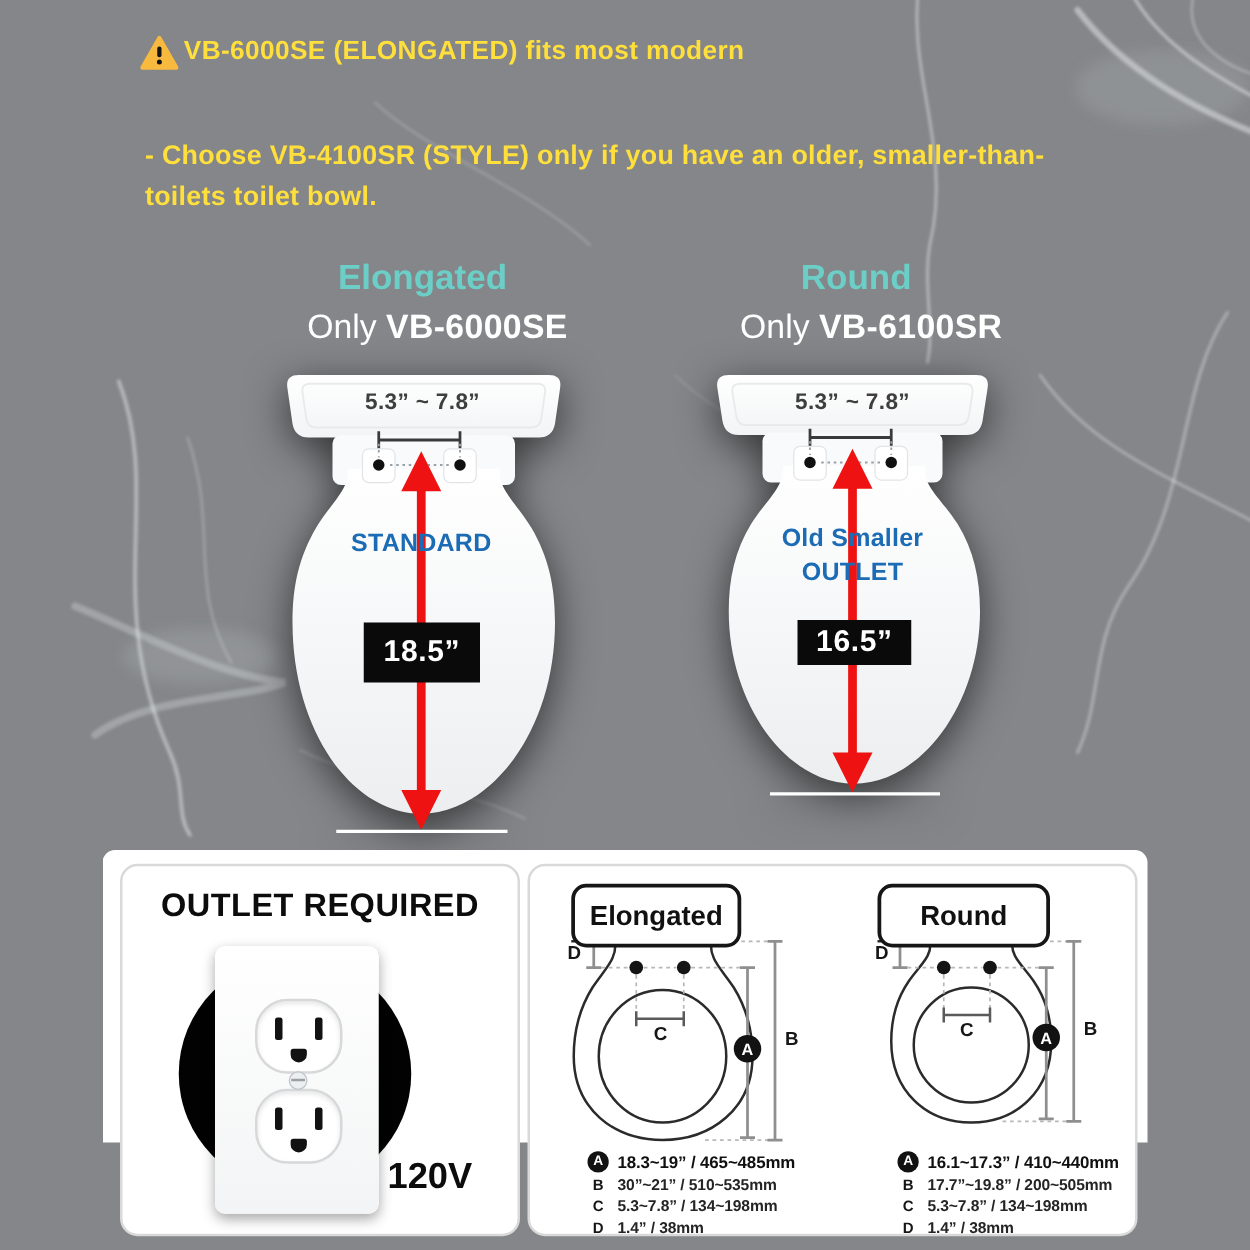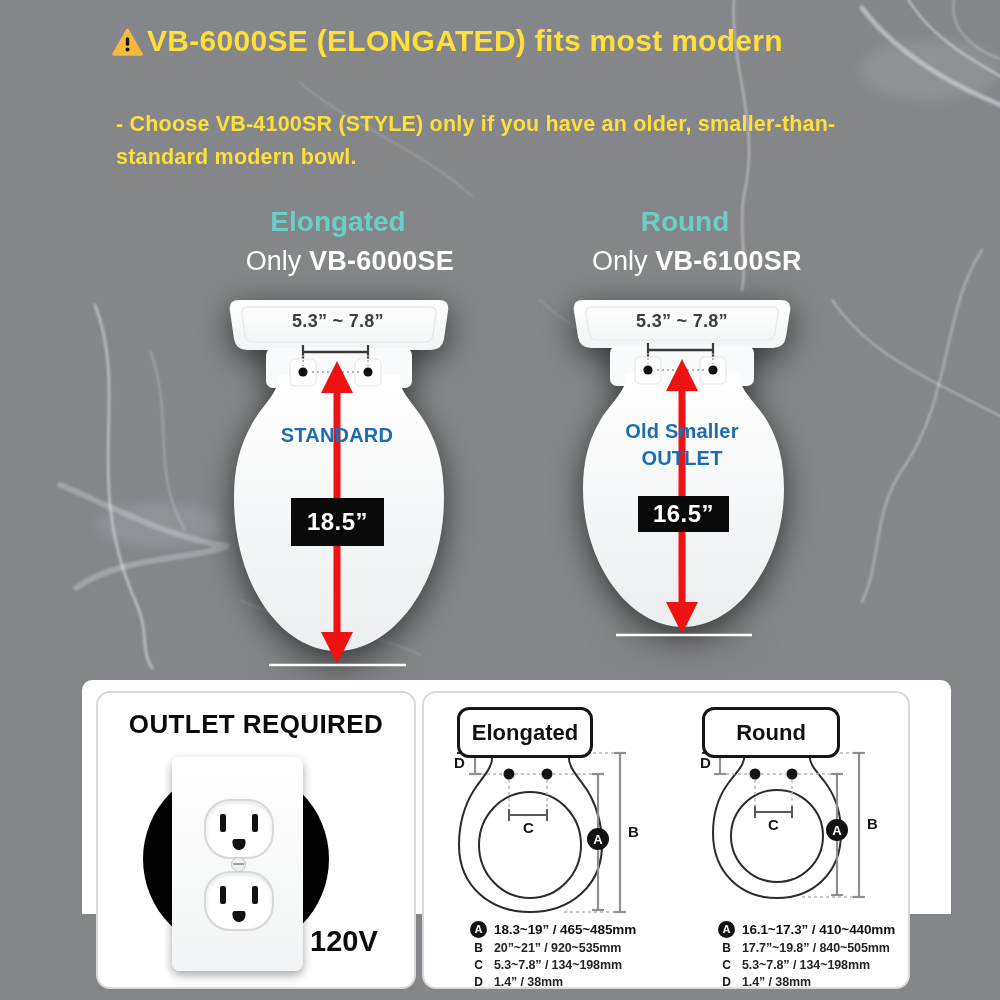"VB-6000SE (ELONGATED) fits most modern" .title-wrap { font-size: 30px -> 21px }
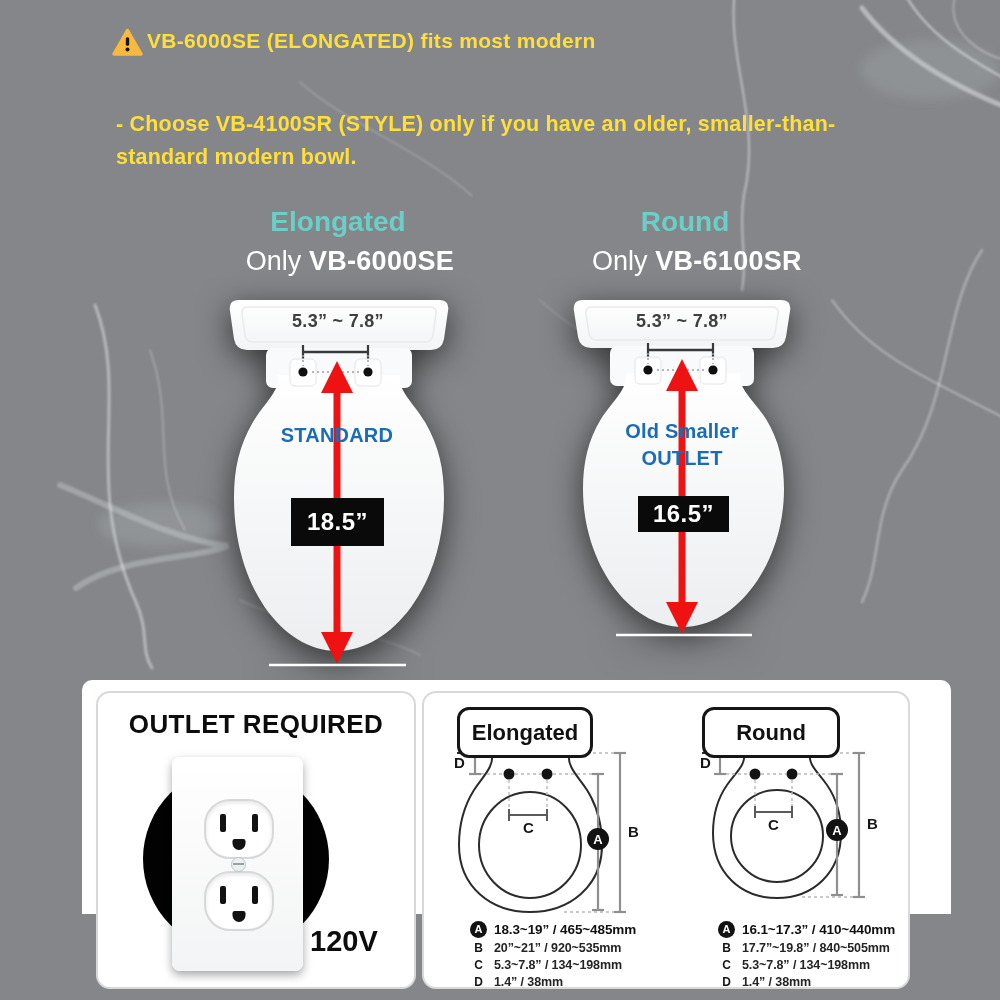"standard modern bowl." div { text: standard modern -> toilets toilet }
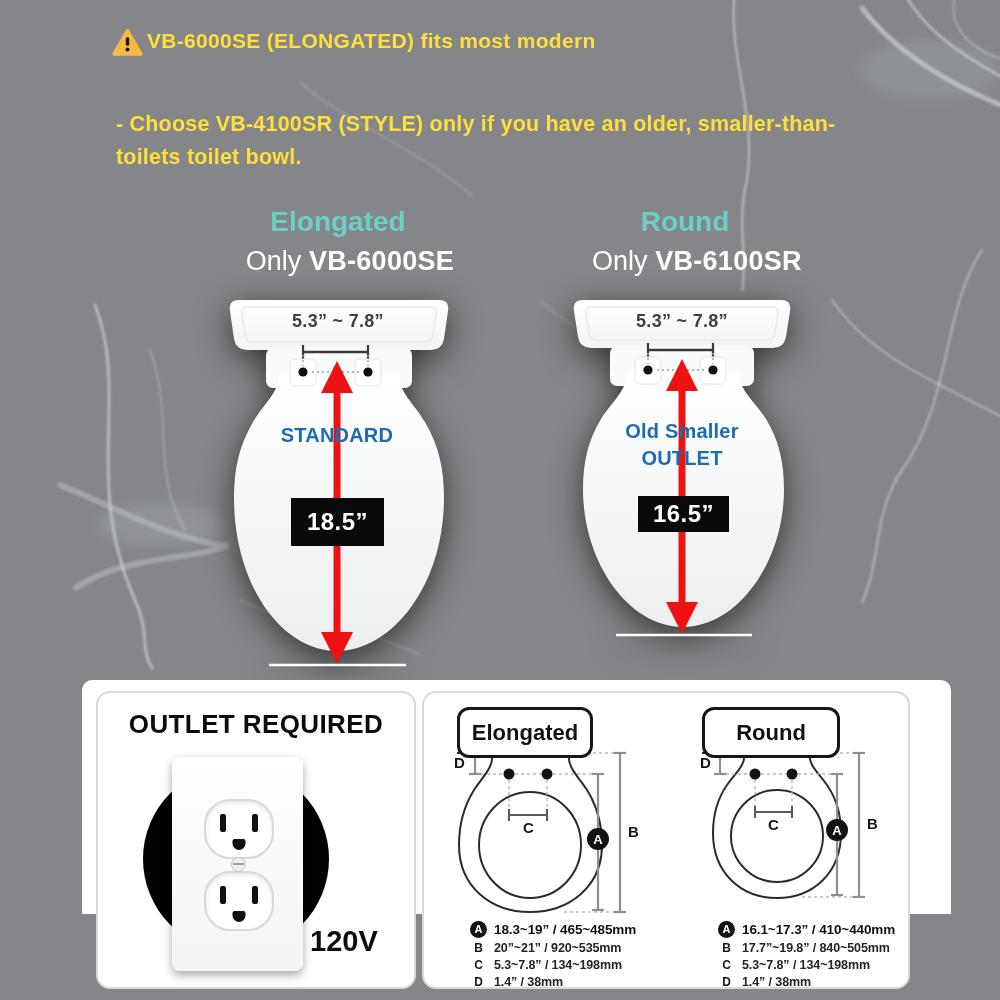"OUTLET REQUIRED" .bottom-strip { padding-left: 33px -> none }
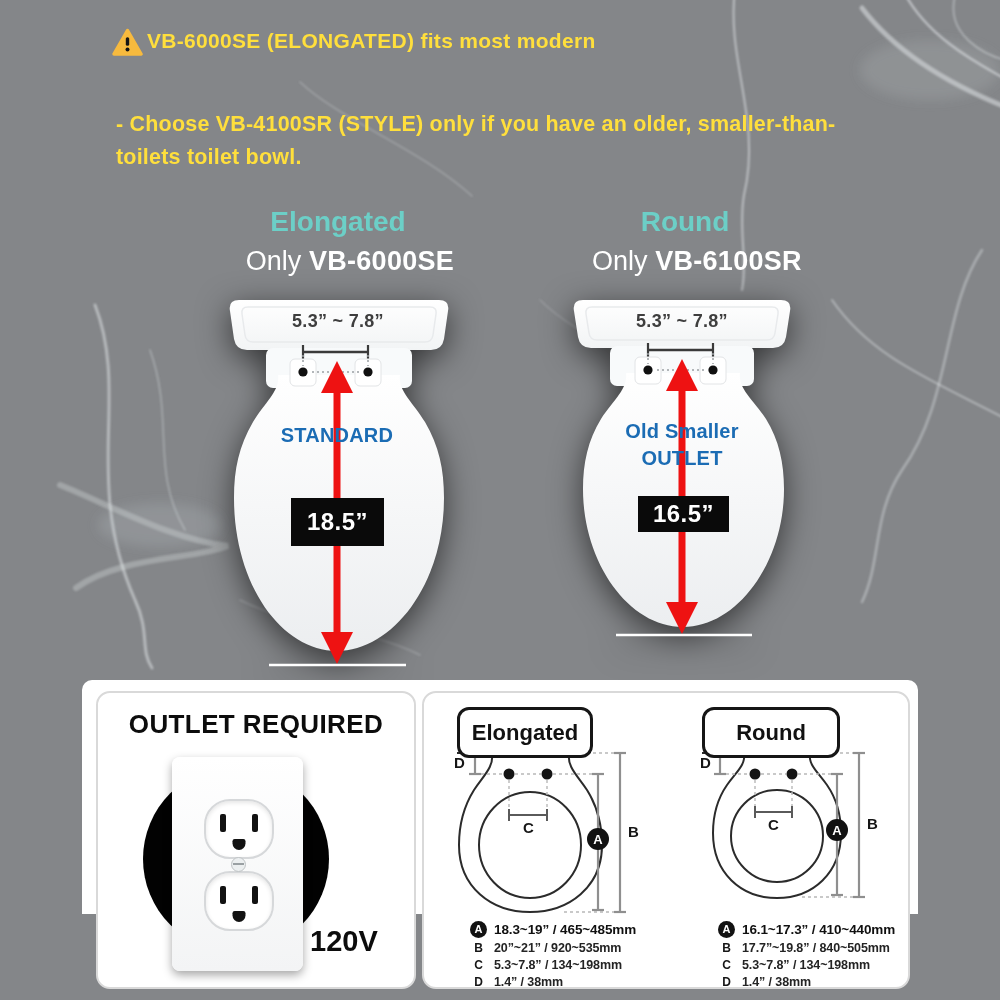"20”~21” / 920~535mm" span.row-val { text: 20”~21” / 920 -> 30”~21” / 510 }
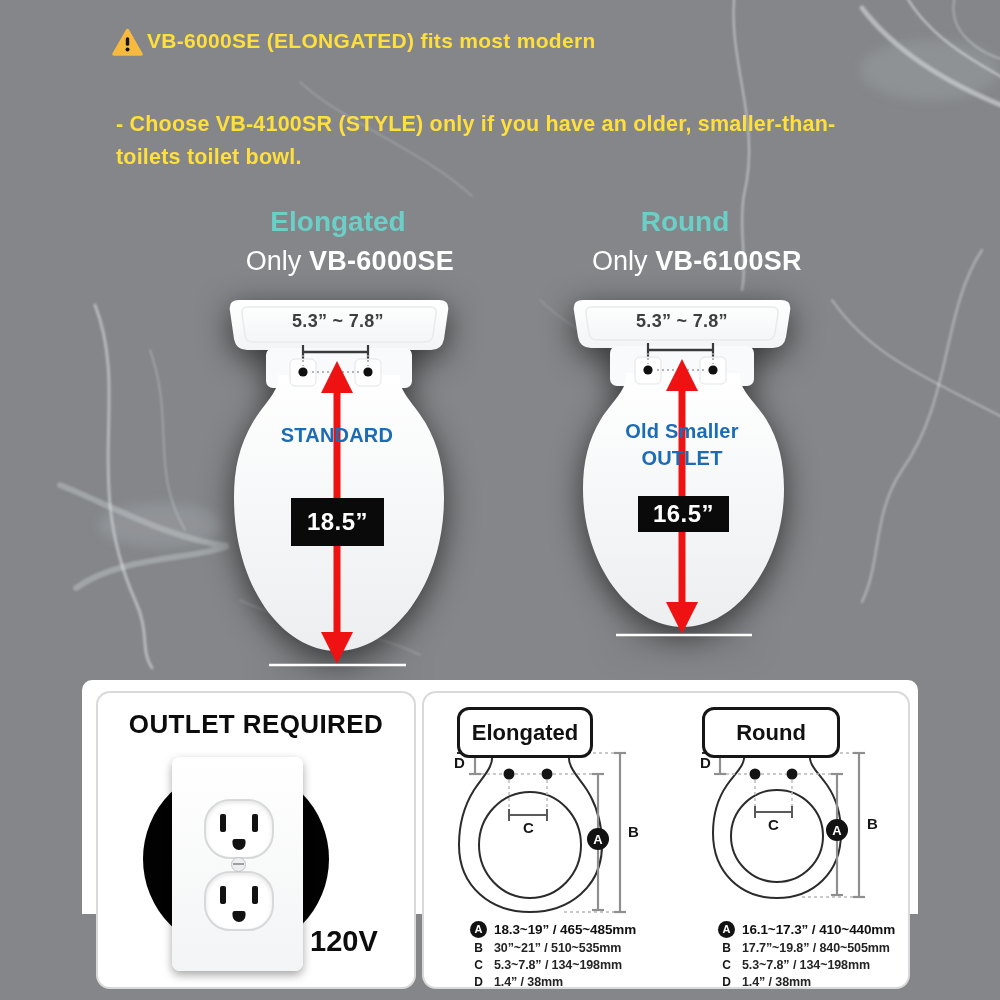"17.7”~19.8” / 840~505mm" span.row-val { text: 840 -> 200 }
